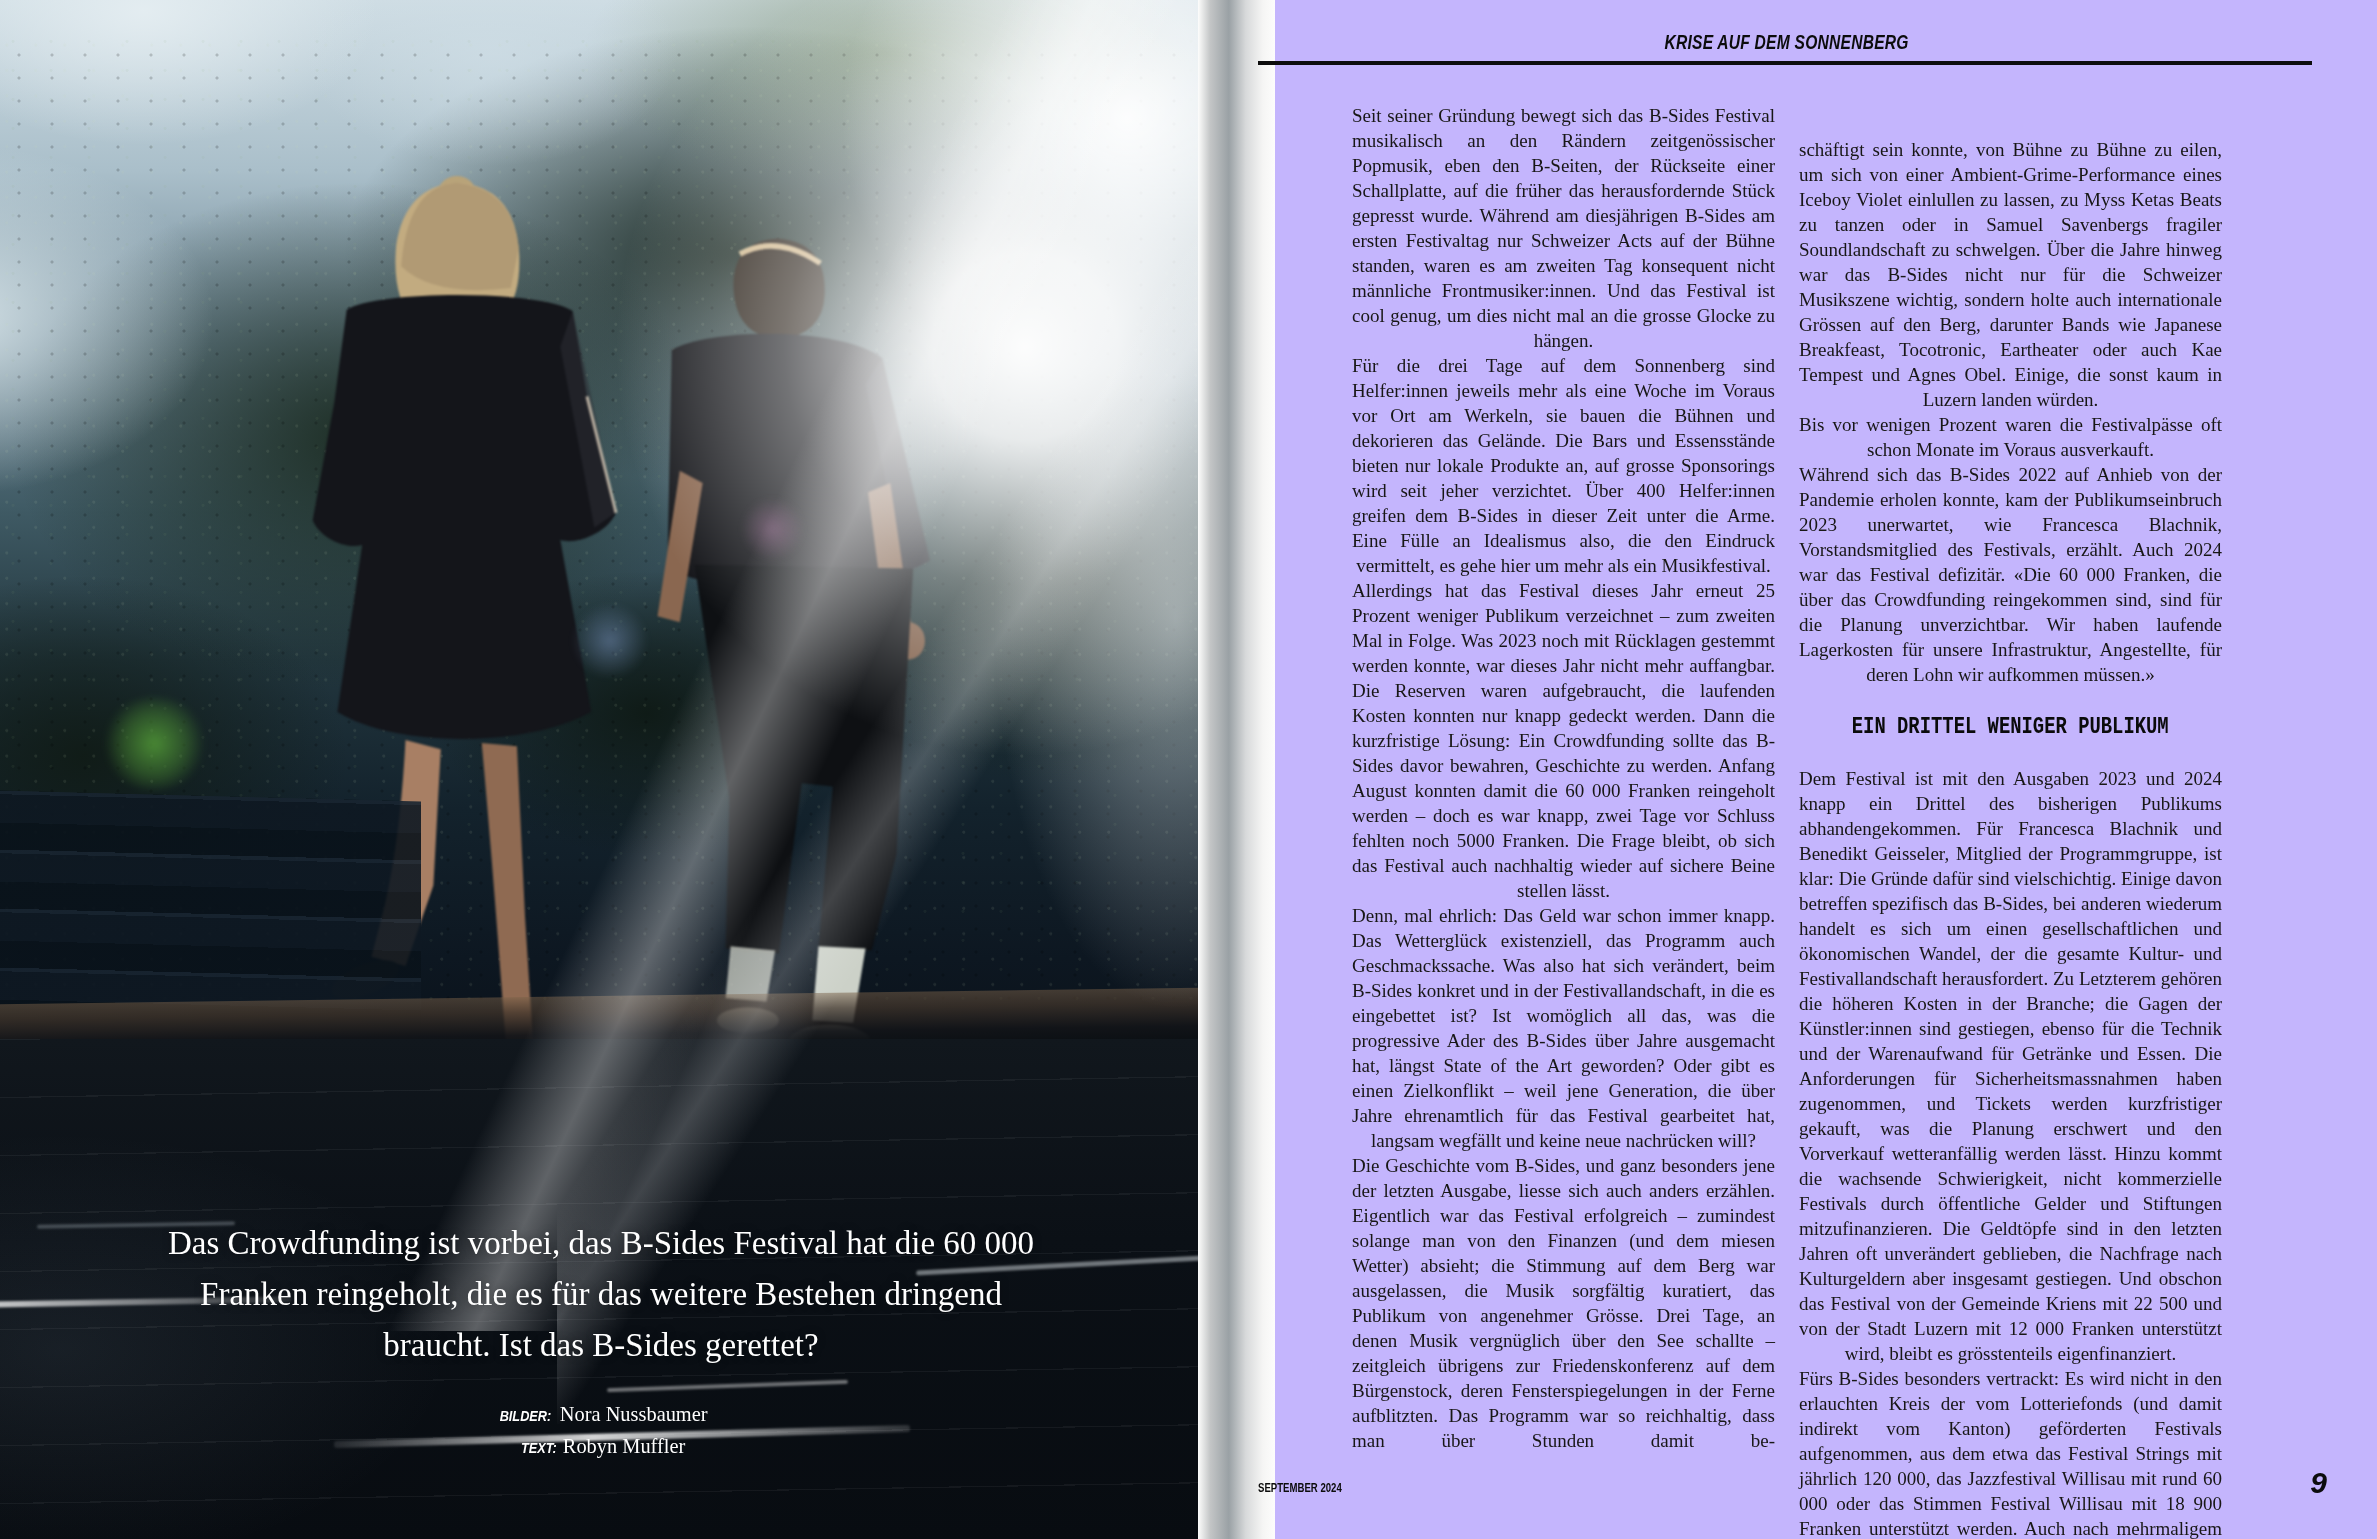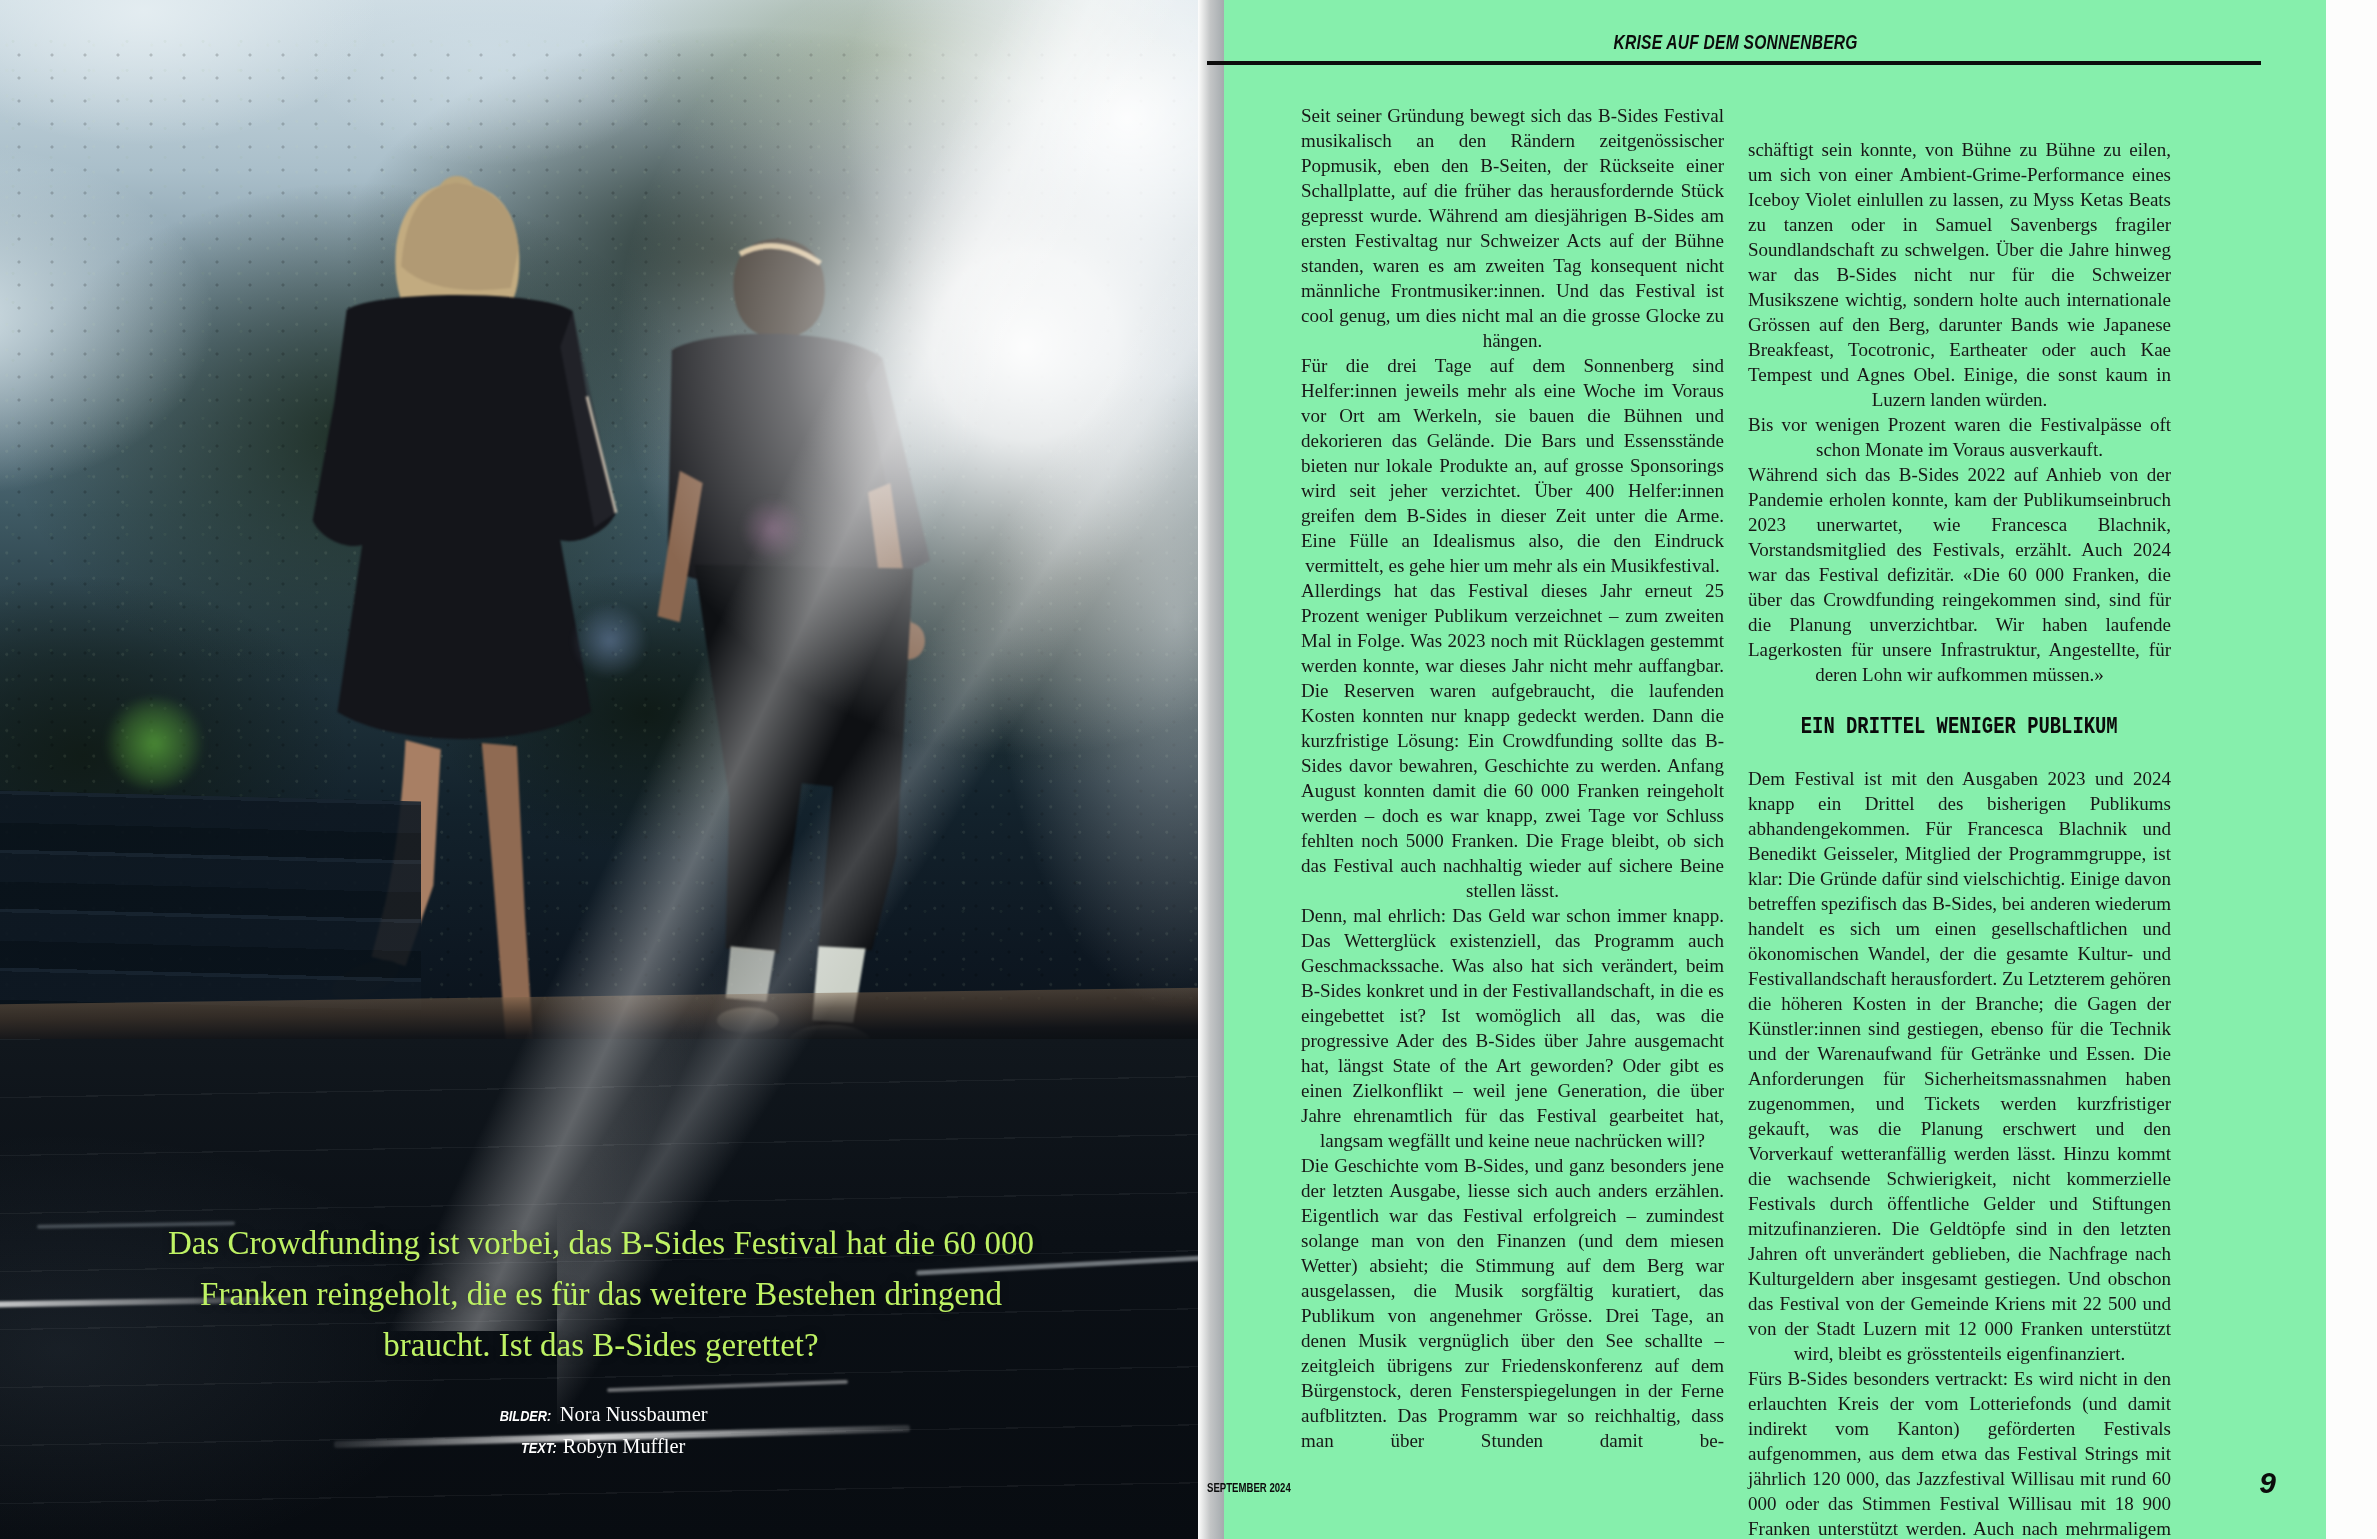"KRISE AUF DEM SONNENBERG" .page-right { background: #86efac -> #c4b5fd; left: 1224px -> 1275px }
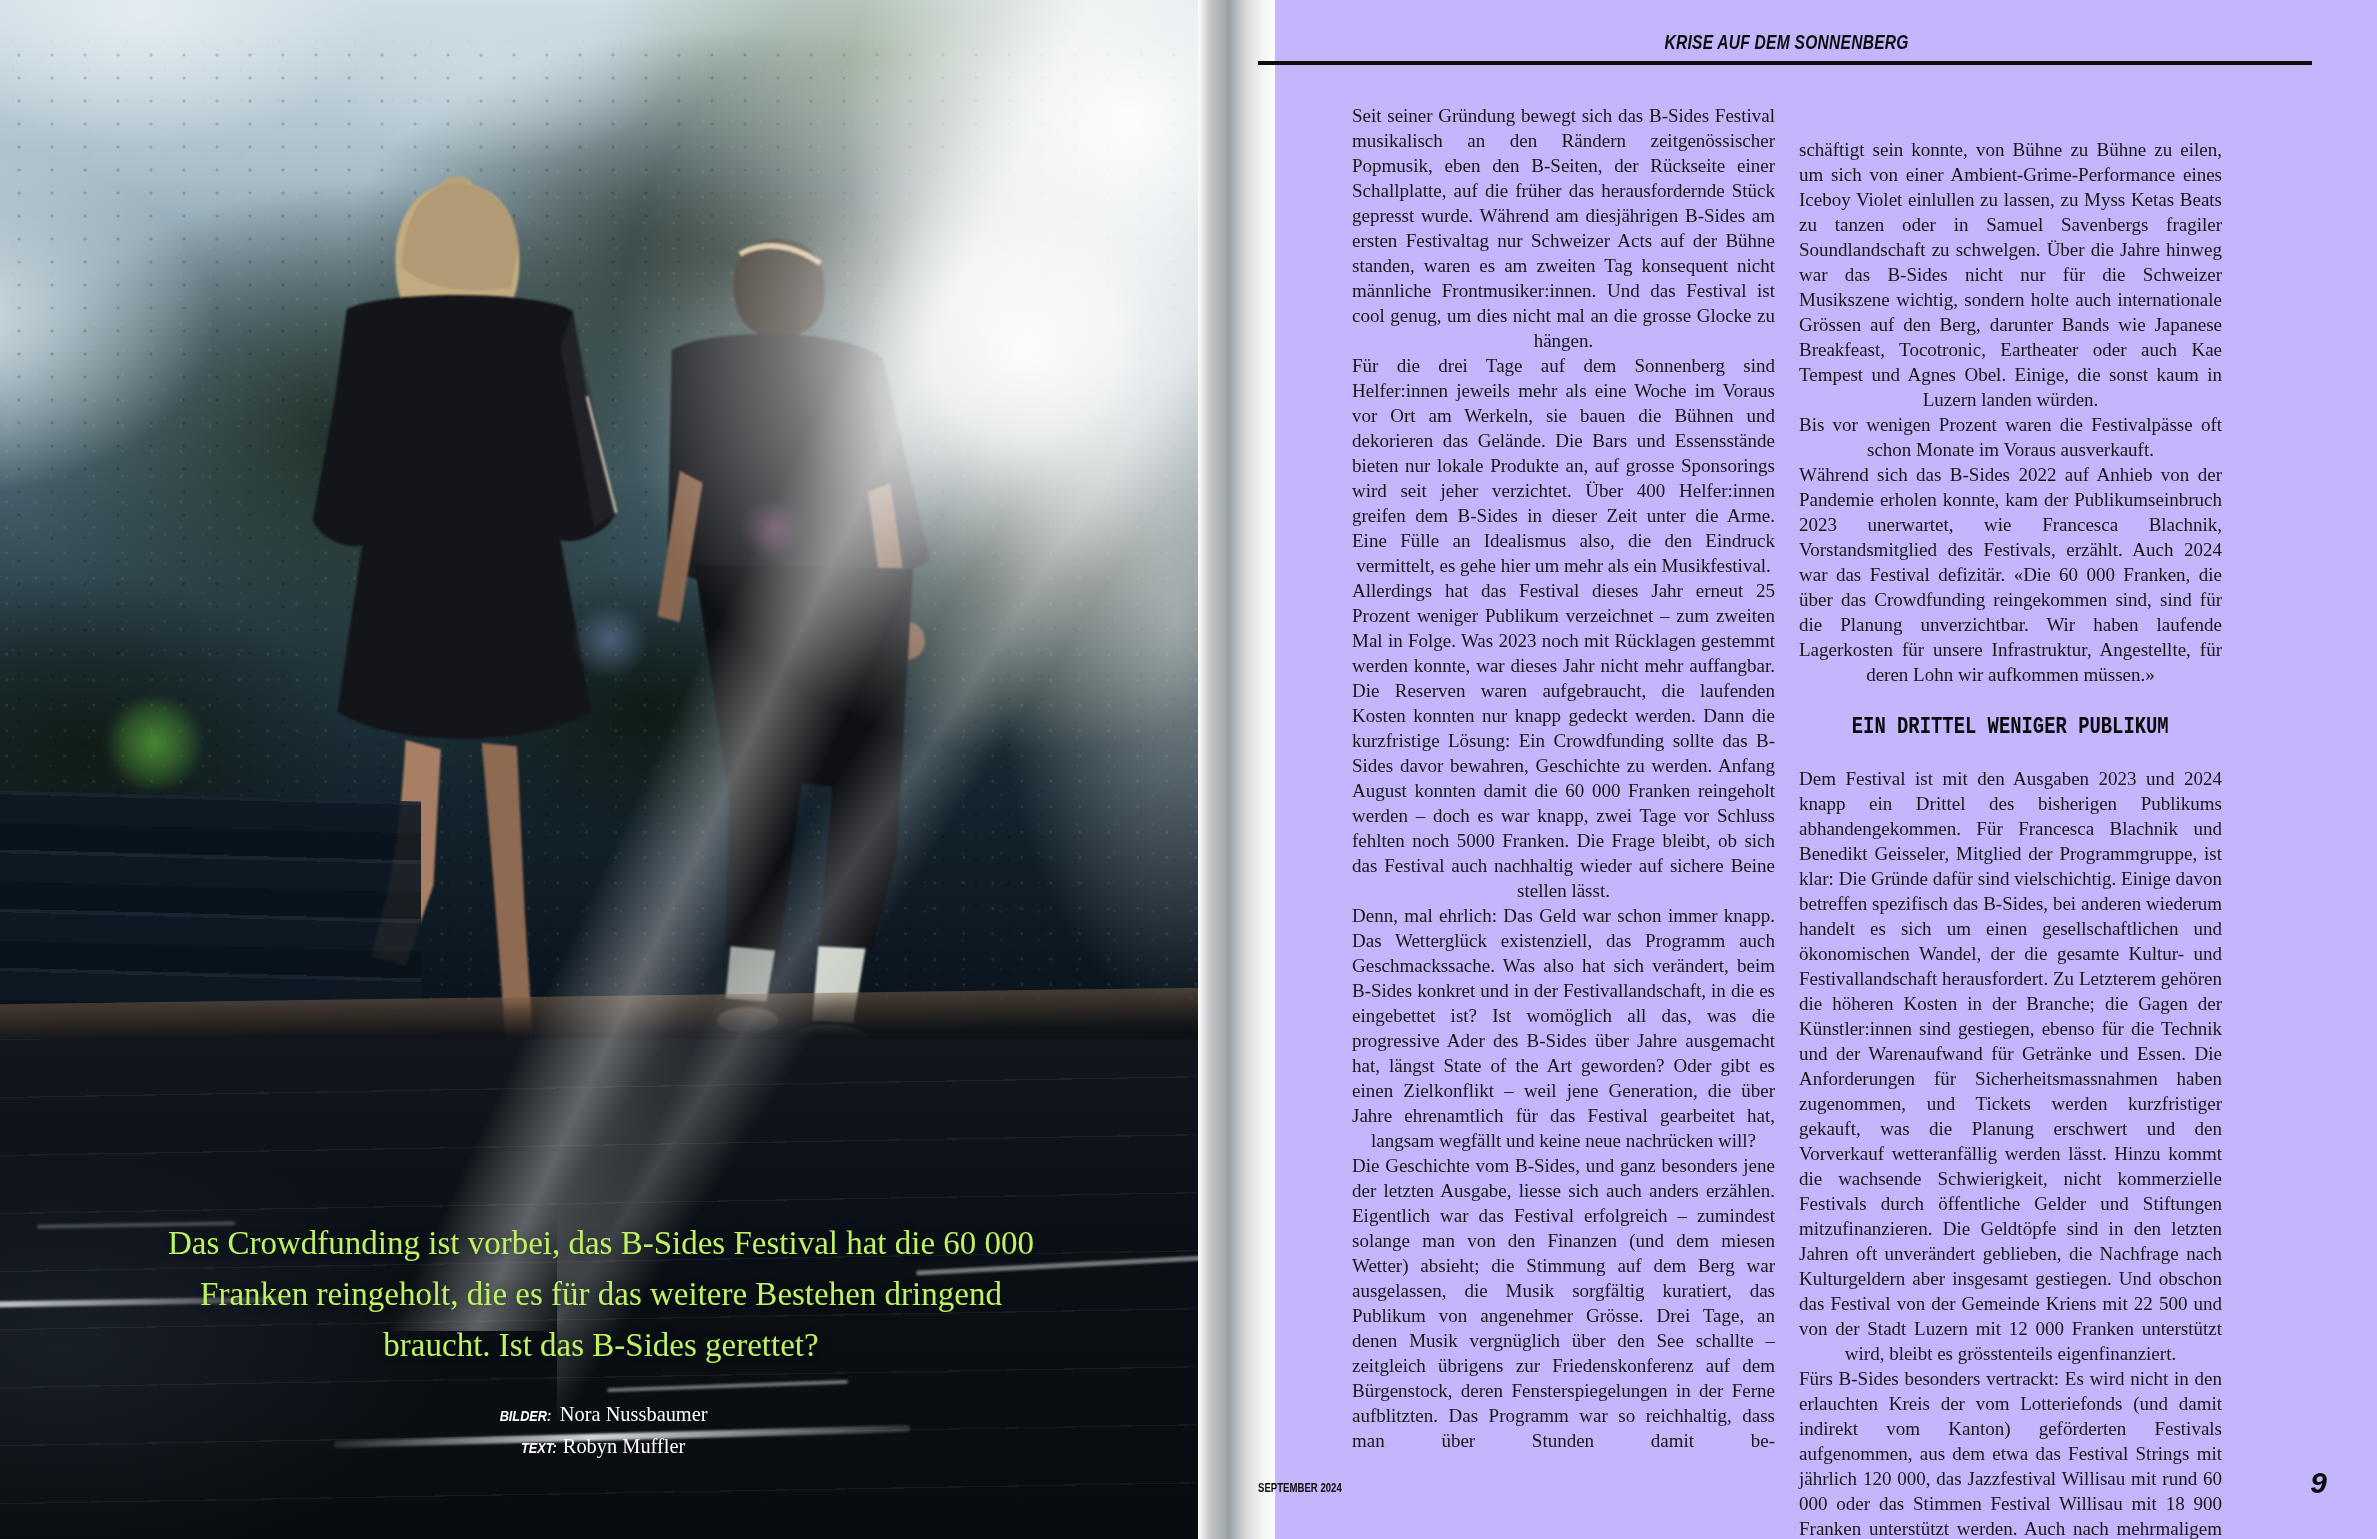"Das Crowdfunding ist vorbei, das" .lede { color: #bef264 -> #ffffff }
